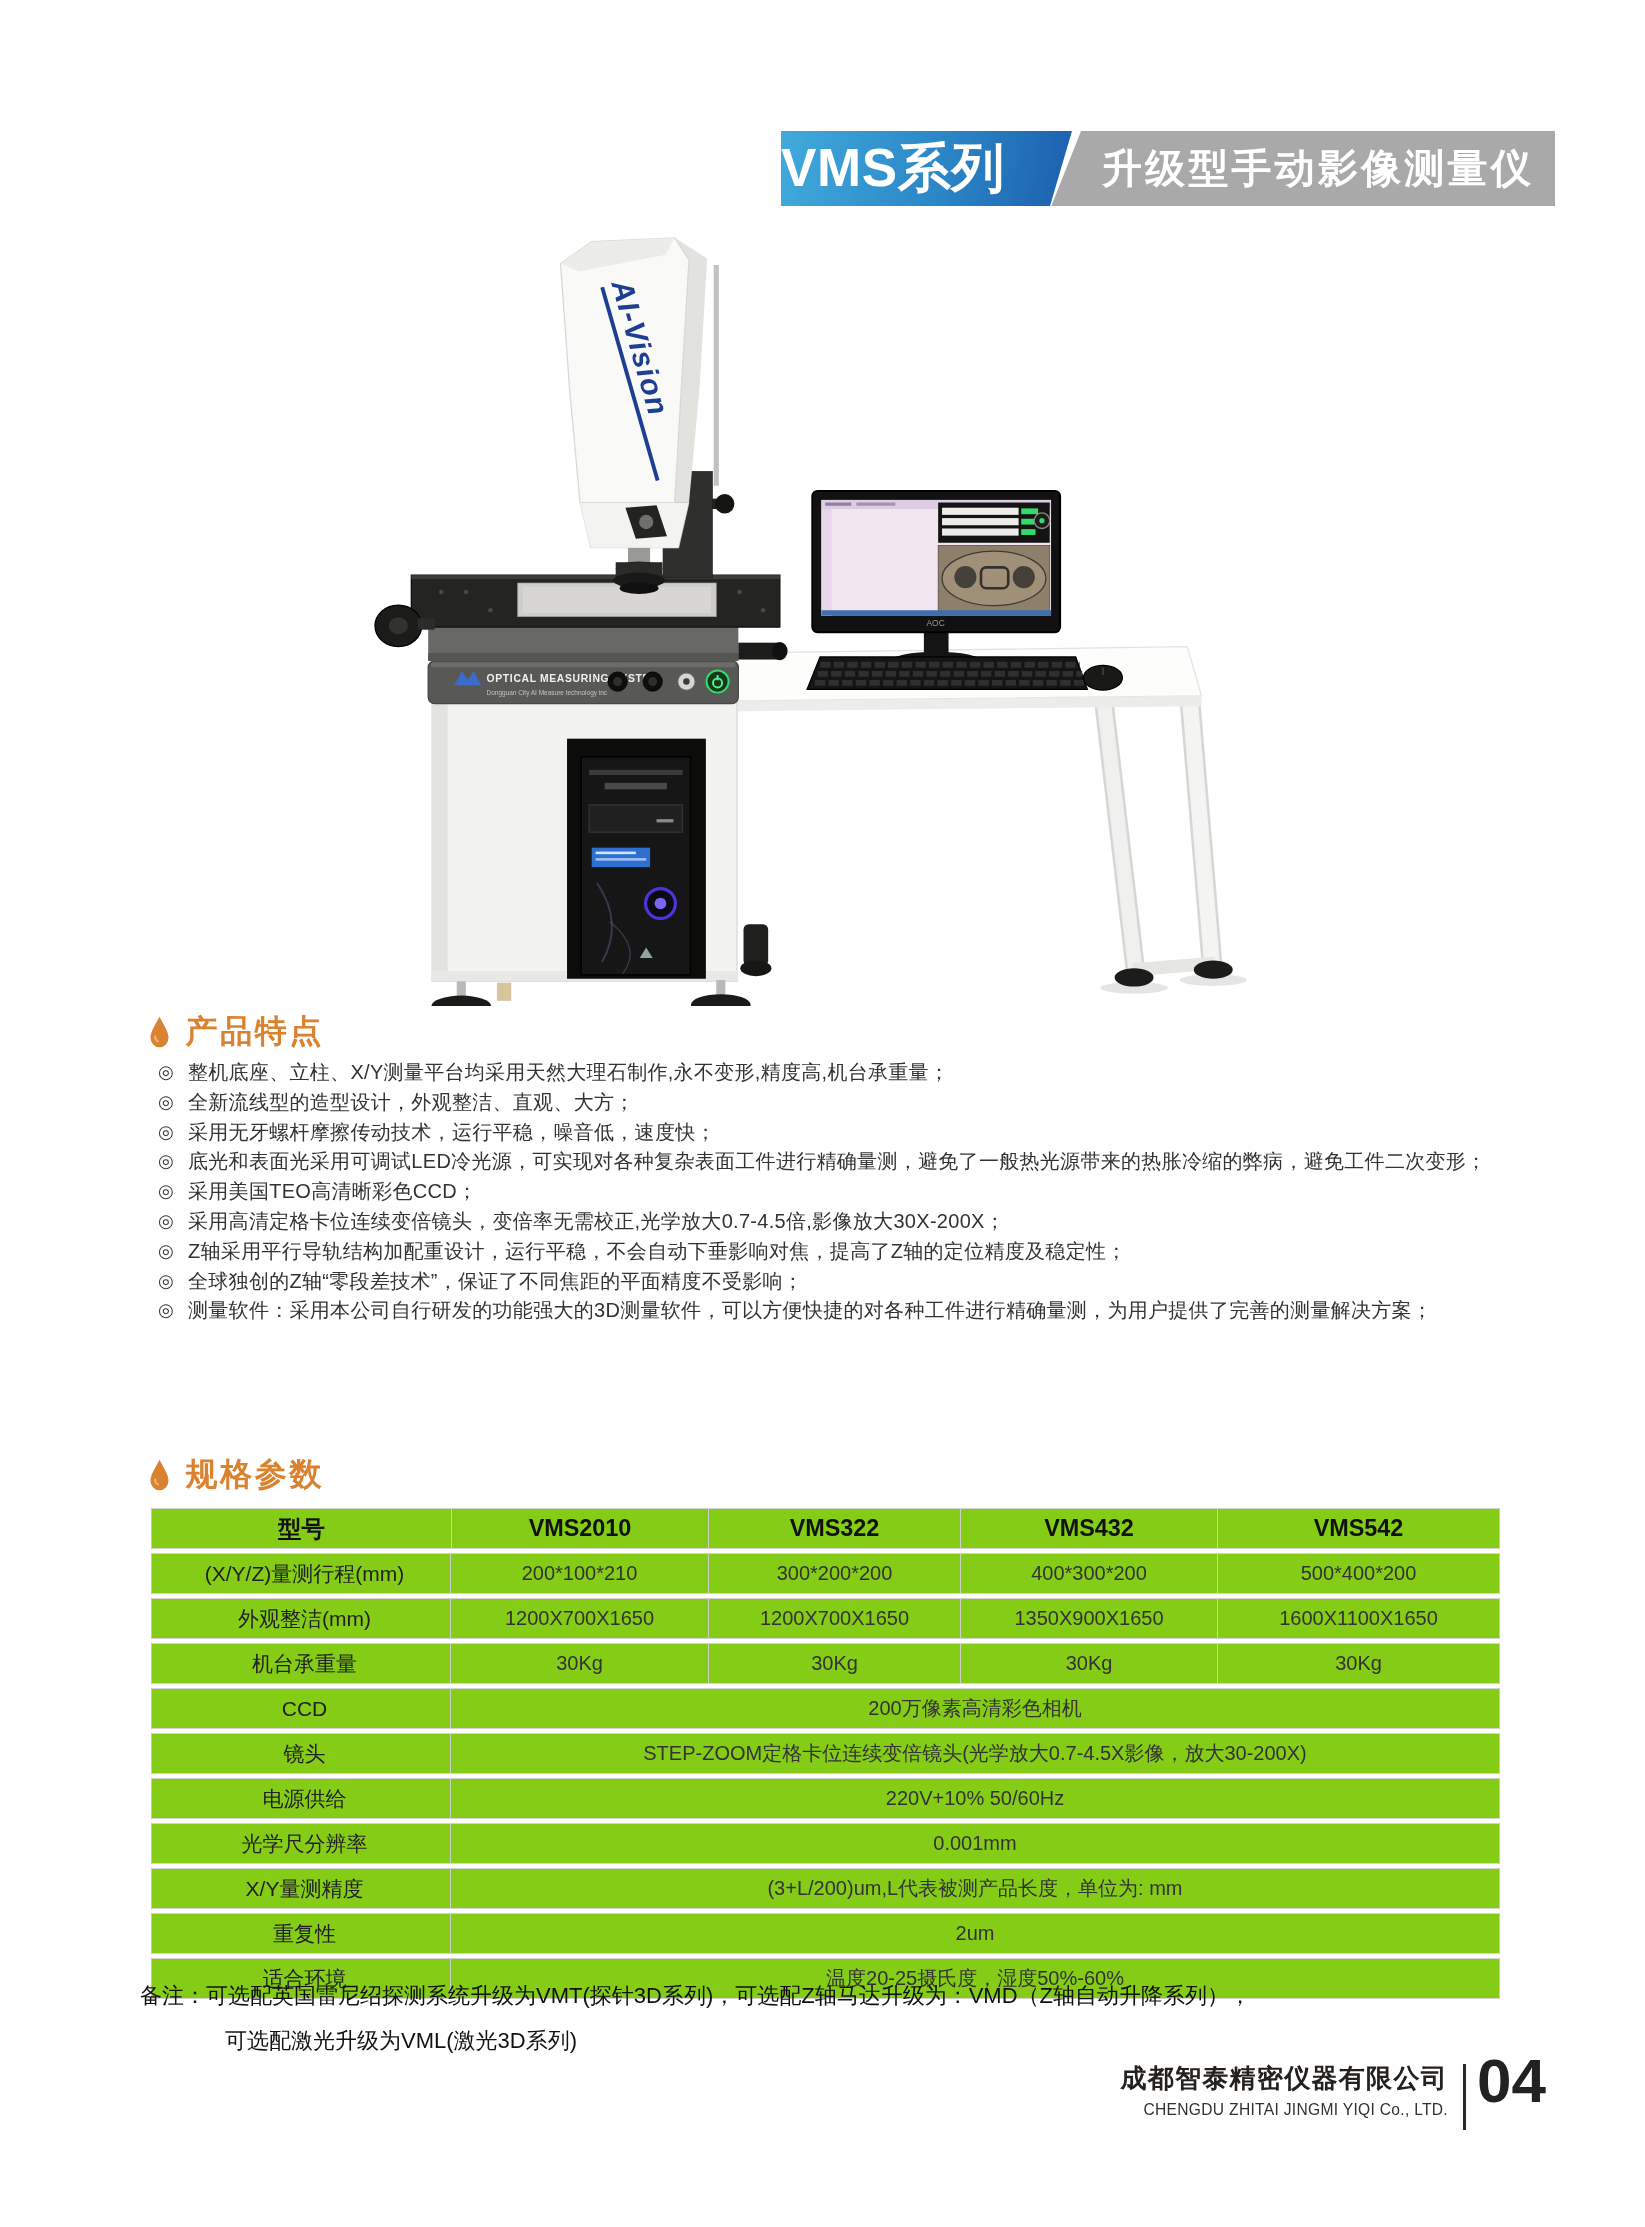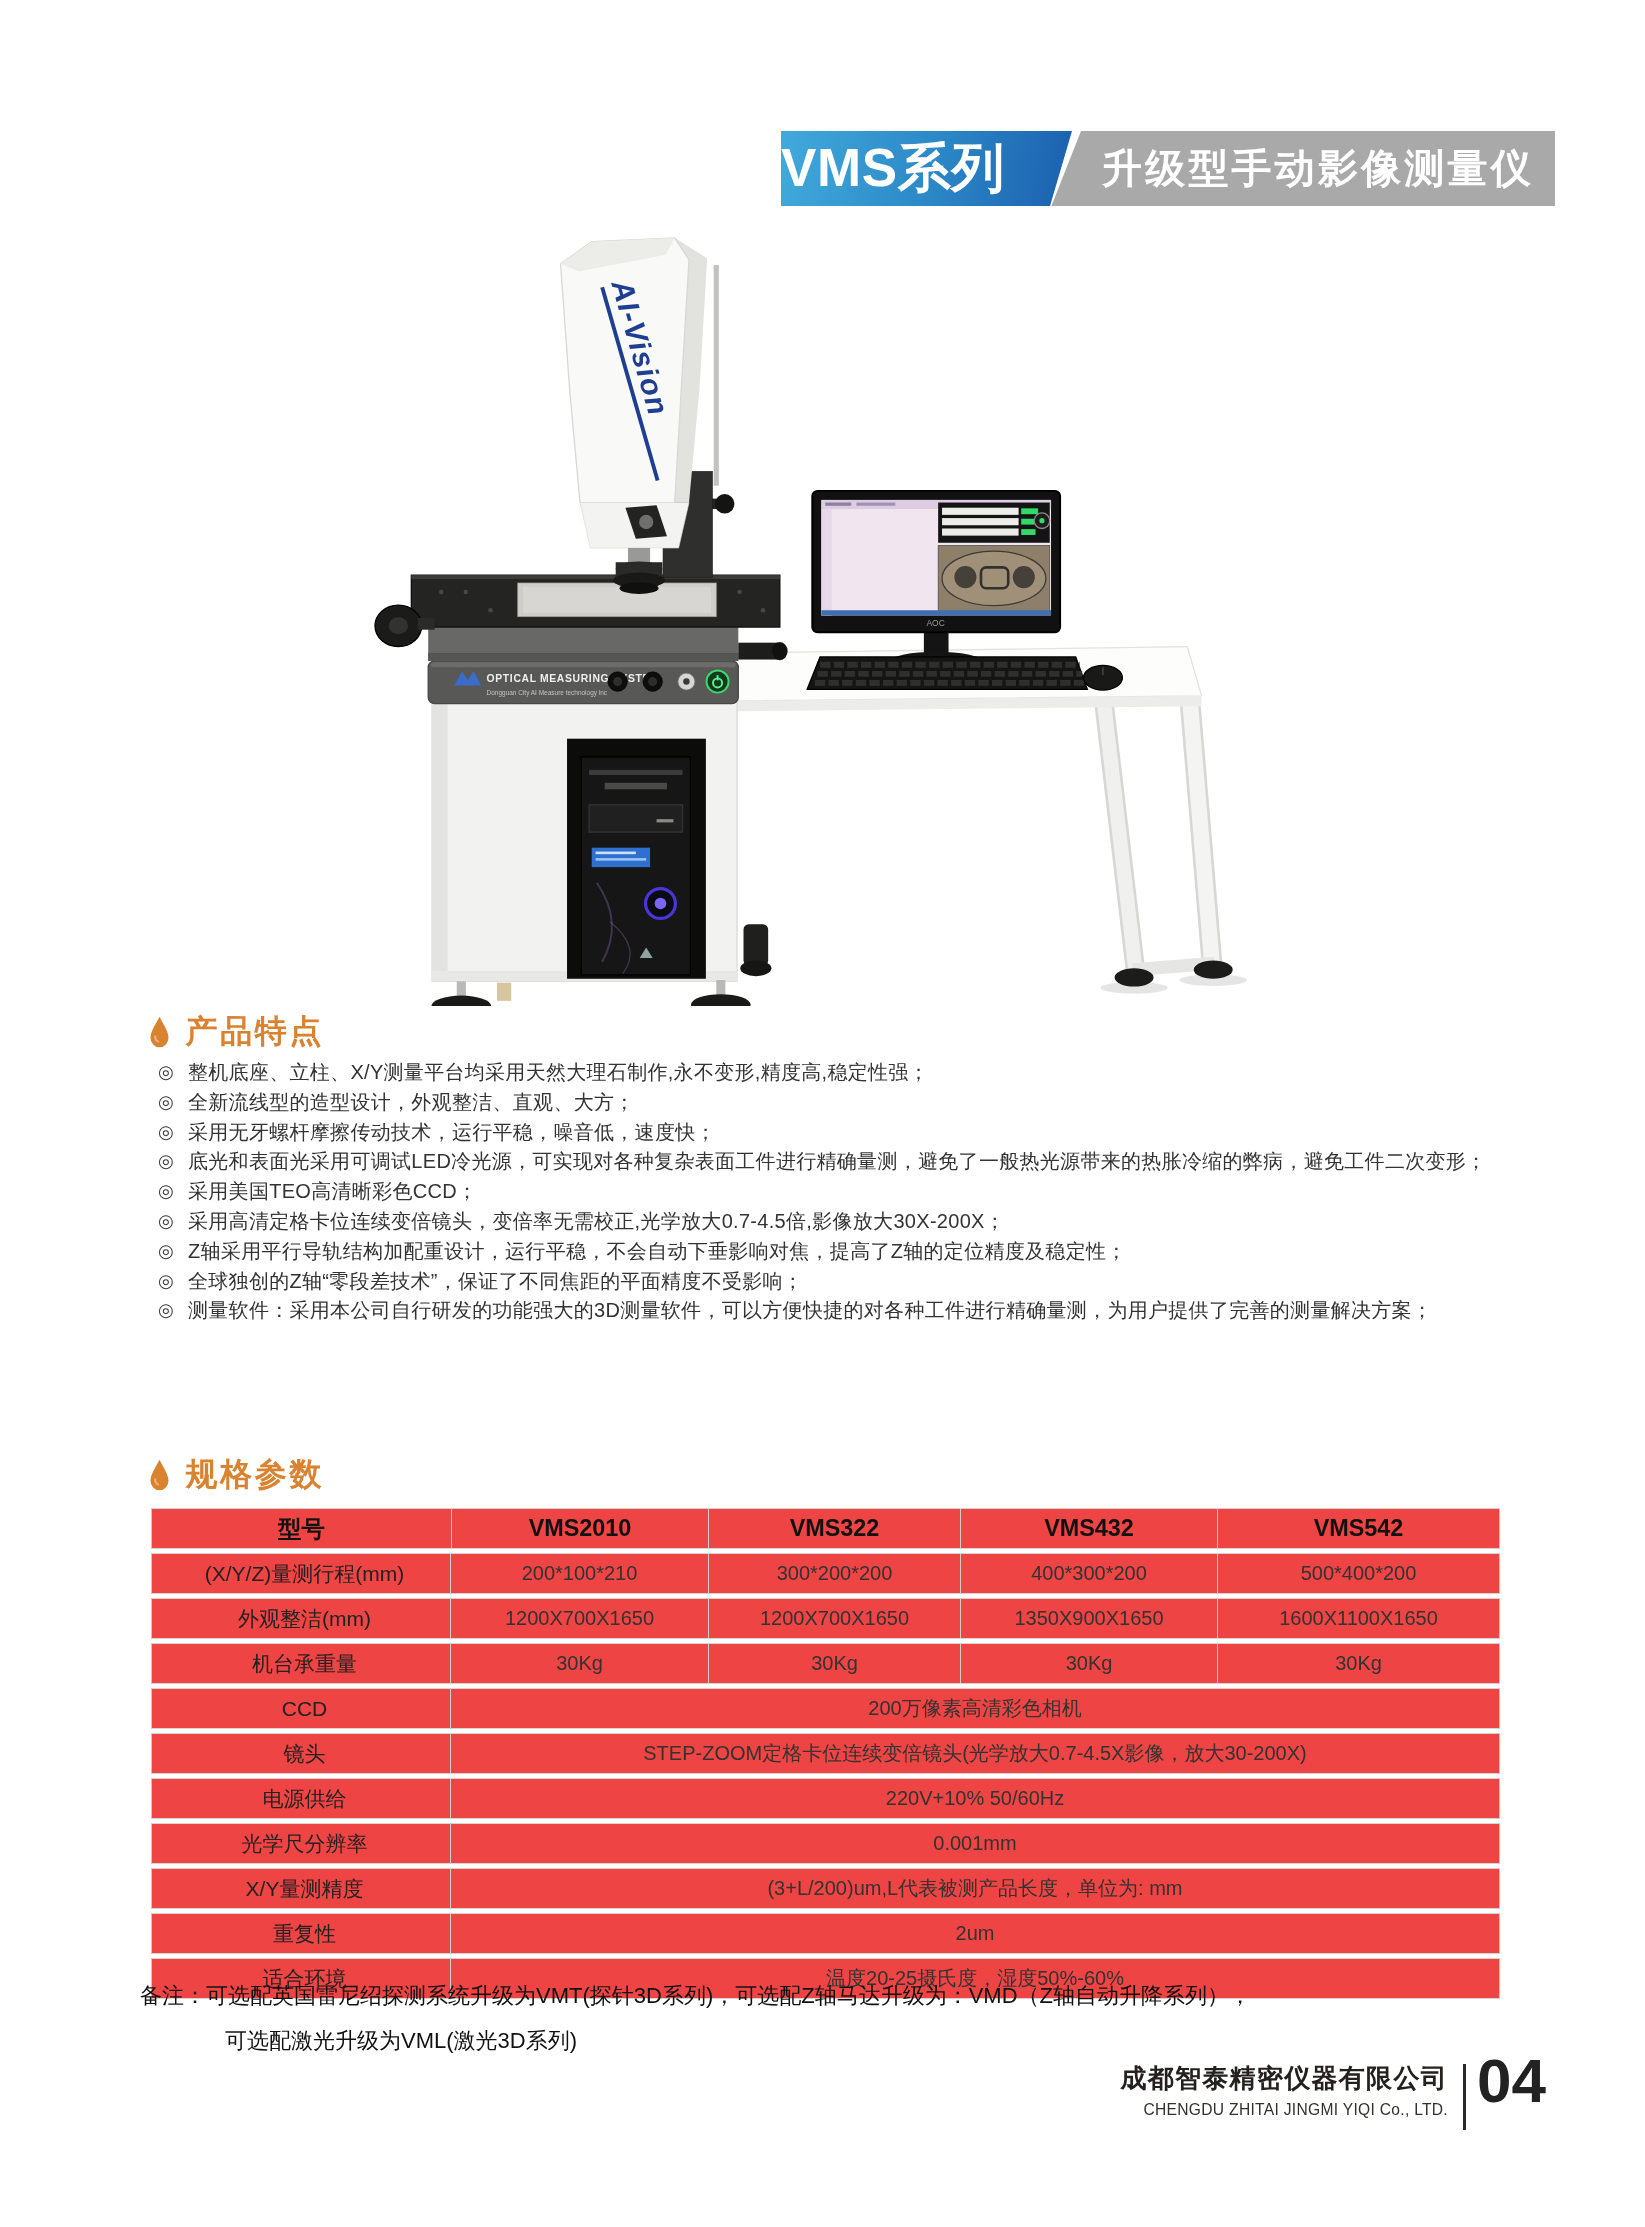"整机底座、立柱、X/Y测量平台均采用天然大理石制作,永不变形,精度高,稳定性强；" span.feature-text { text: ,稳定性强 -> ,机台承重量 }
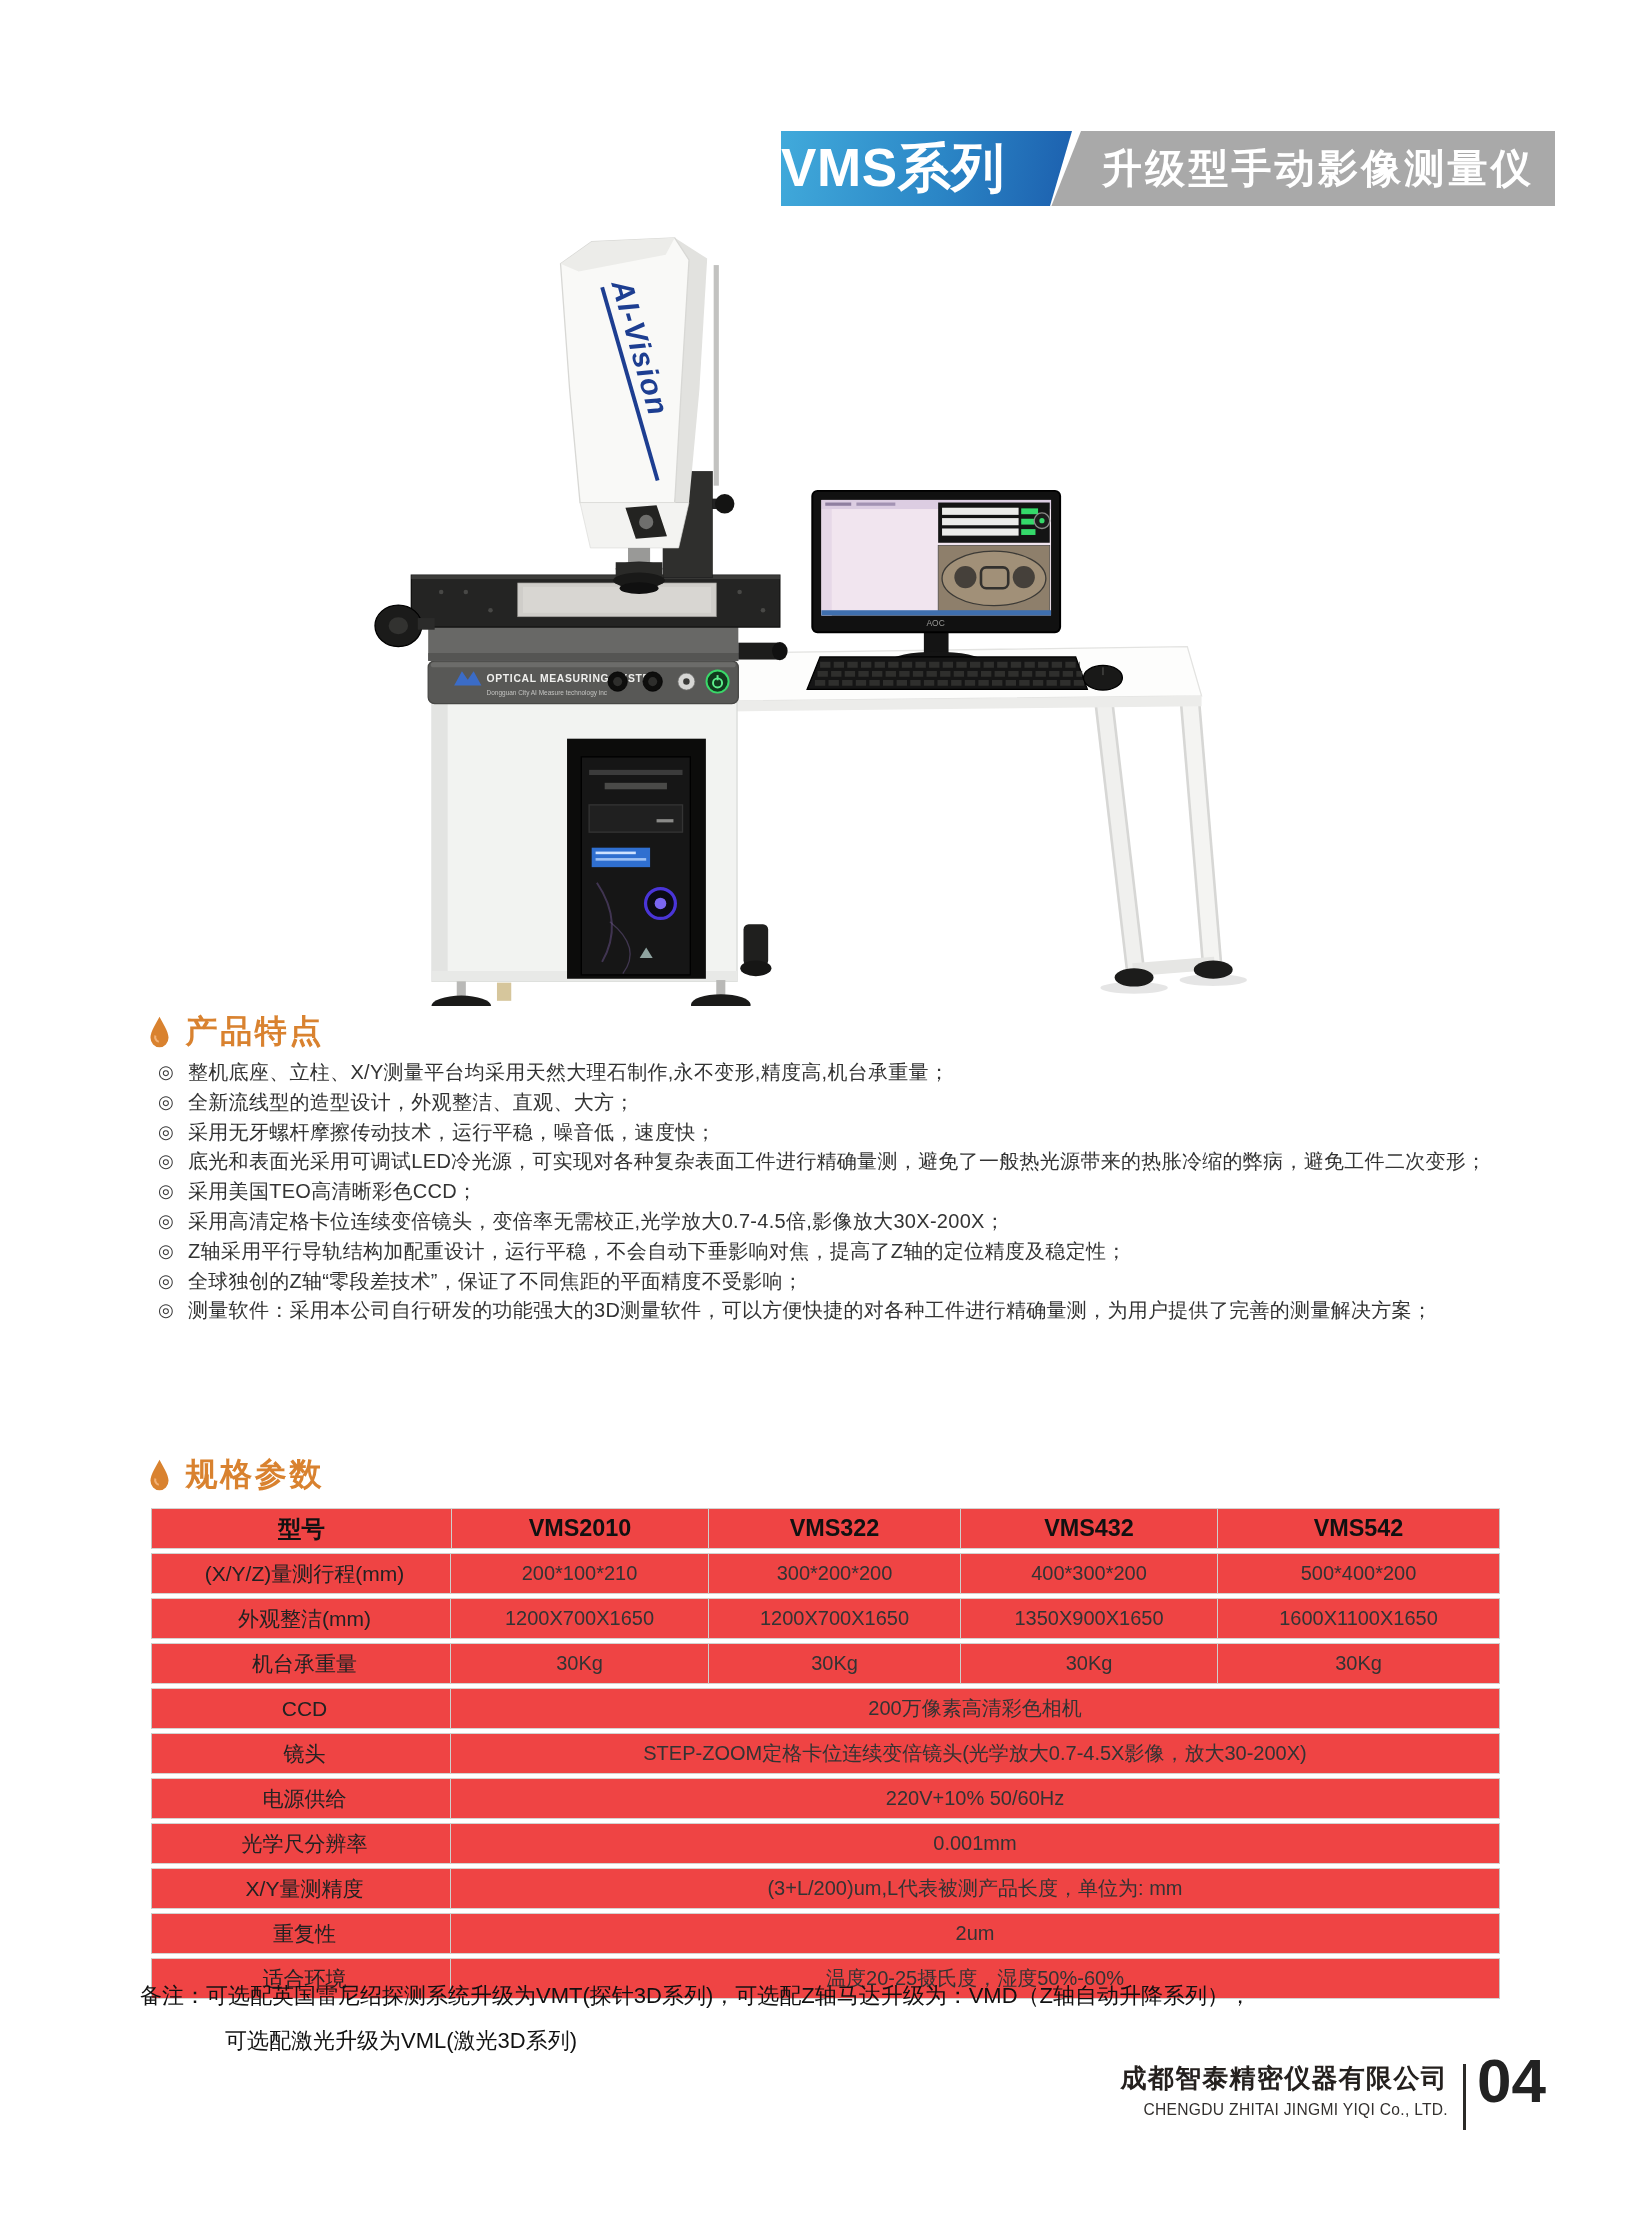"型号" table.spec th,table.spec td { background: #ef4444 -> #84cc16 }
